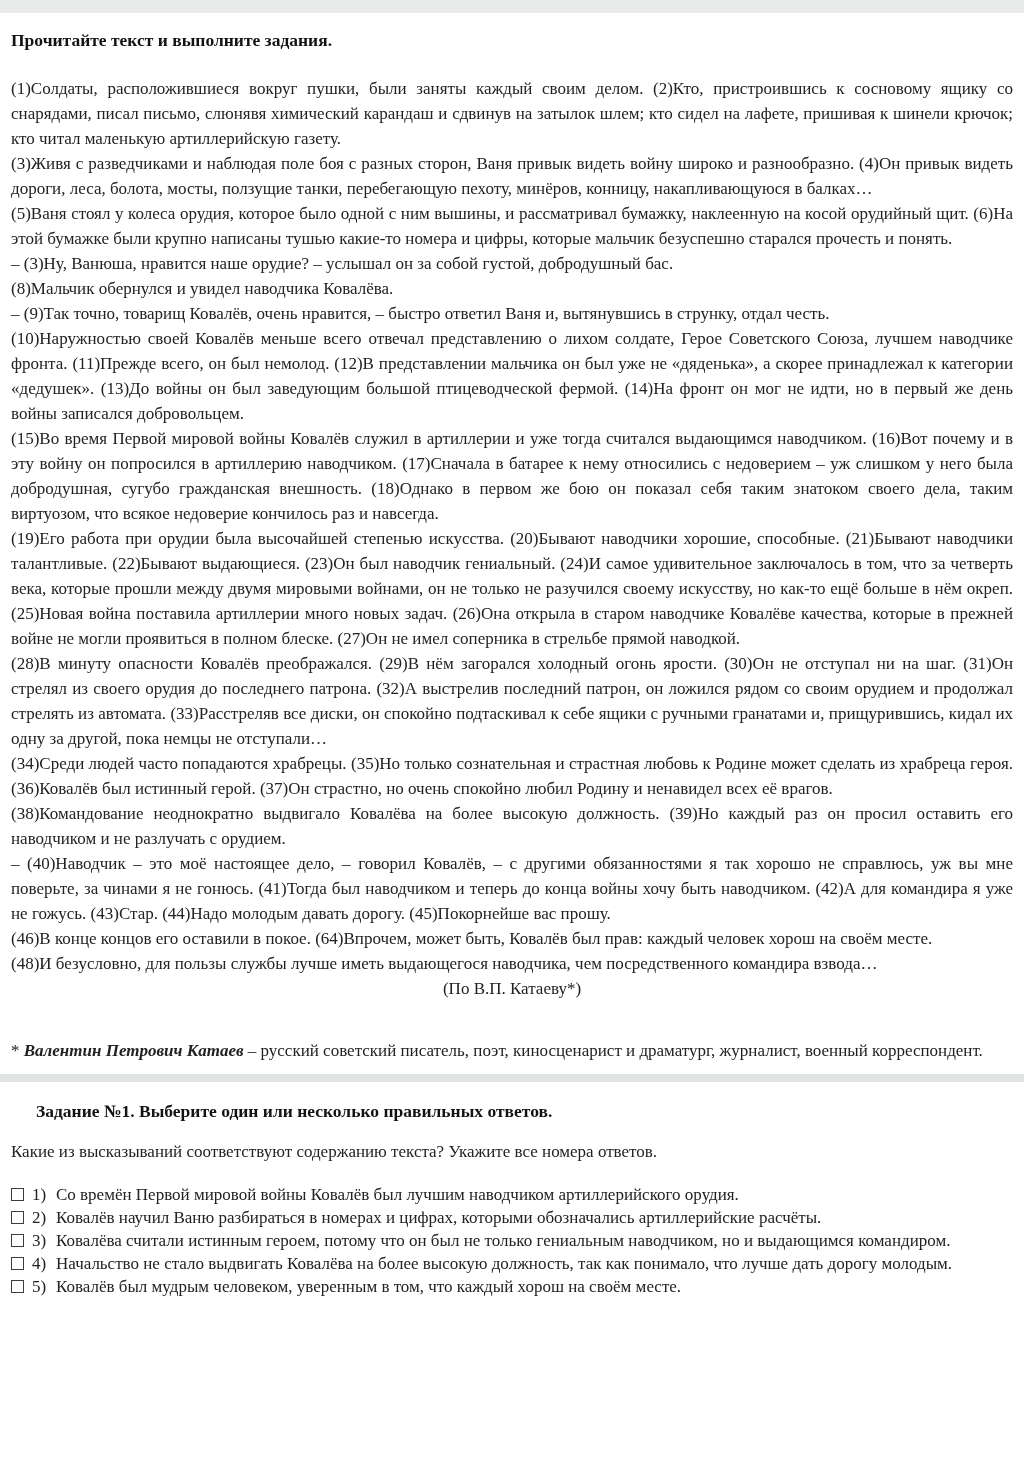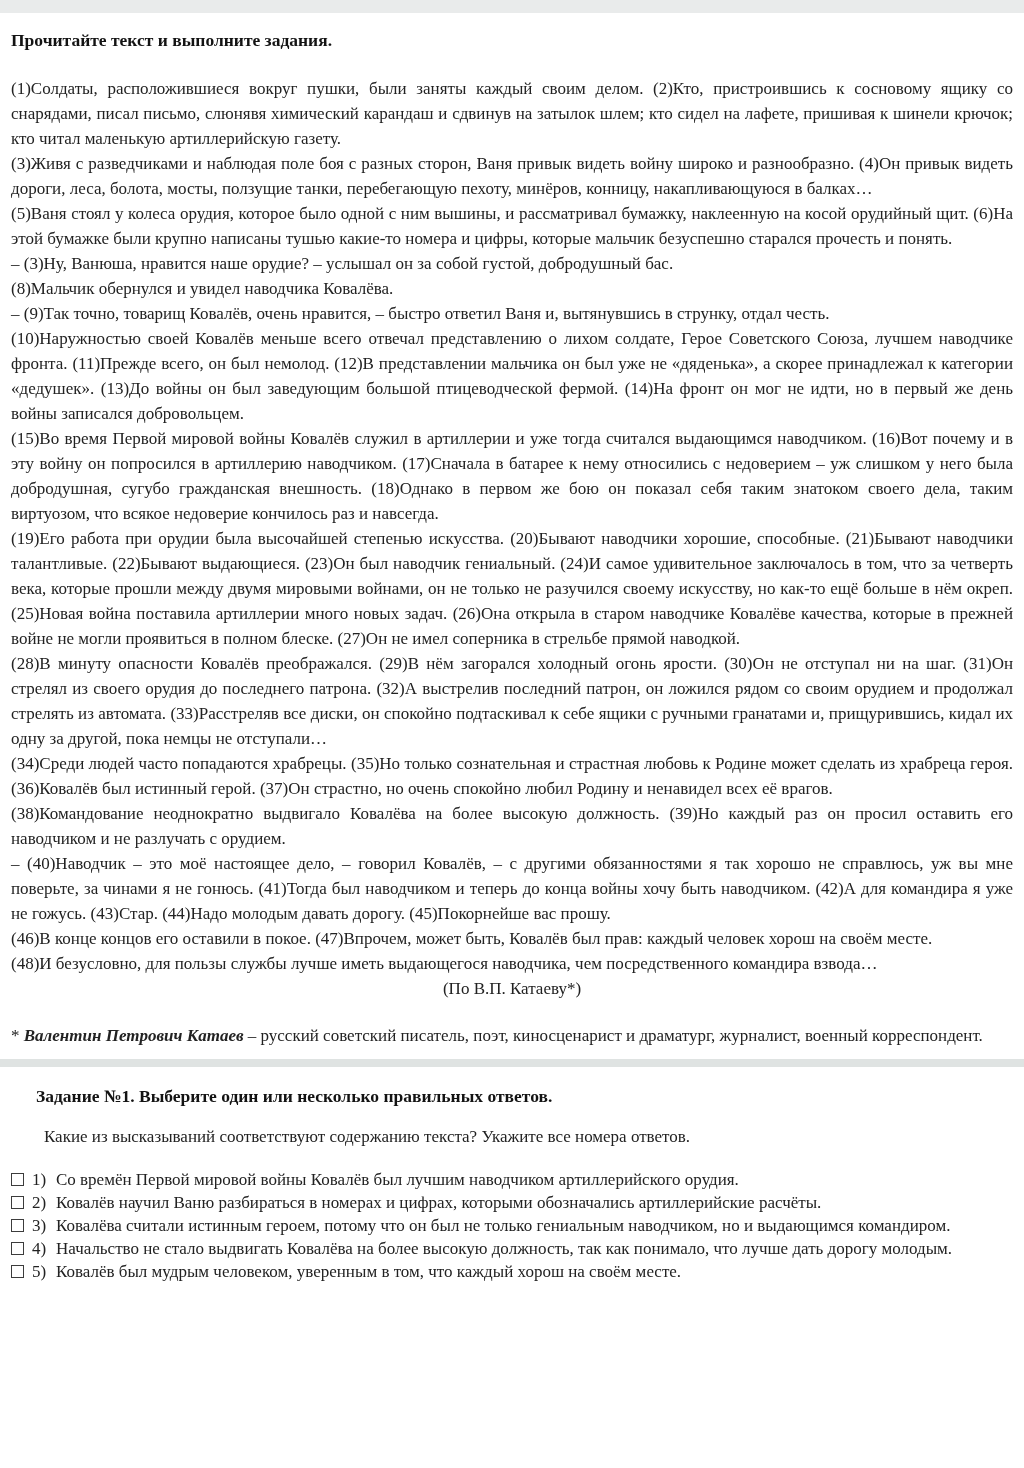"(46)В конце концов его оставили" p { text: 47 -> 64 }
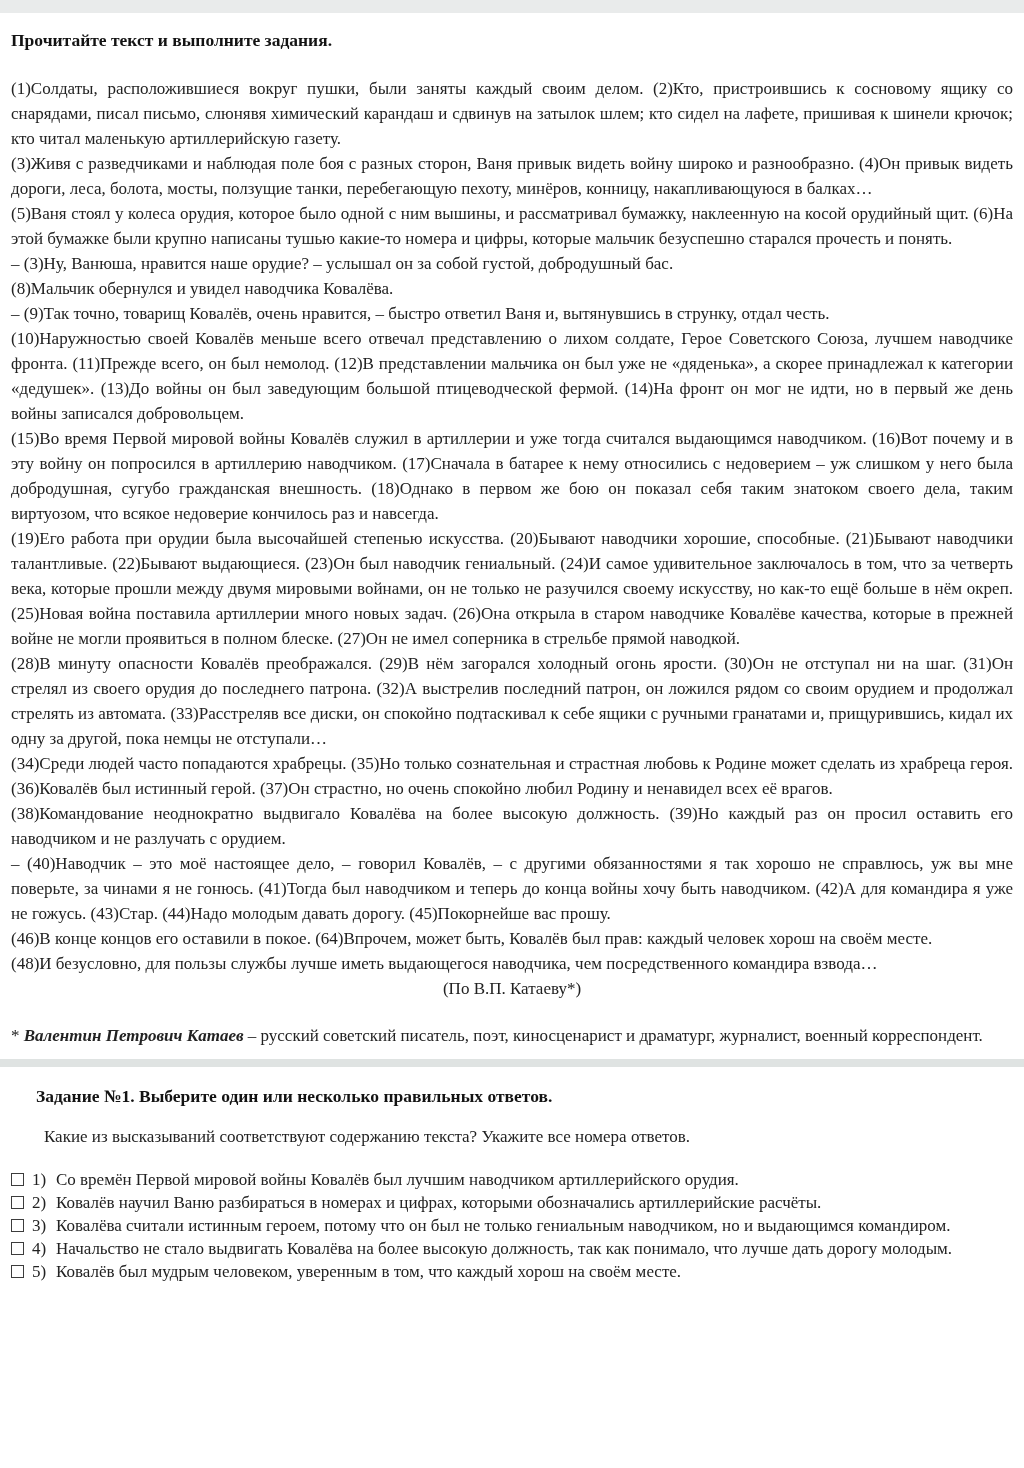"* Валентин Петрович Катаев –" .footnote { margin-top: 22px -> 37px }
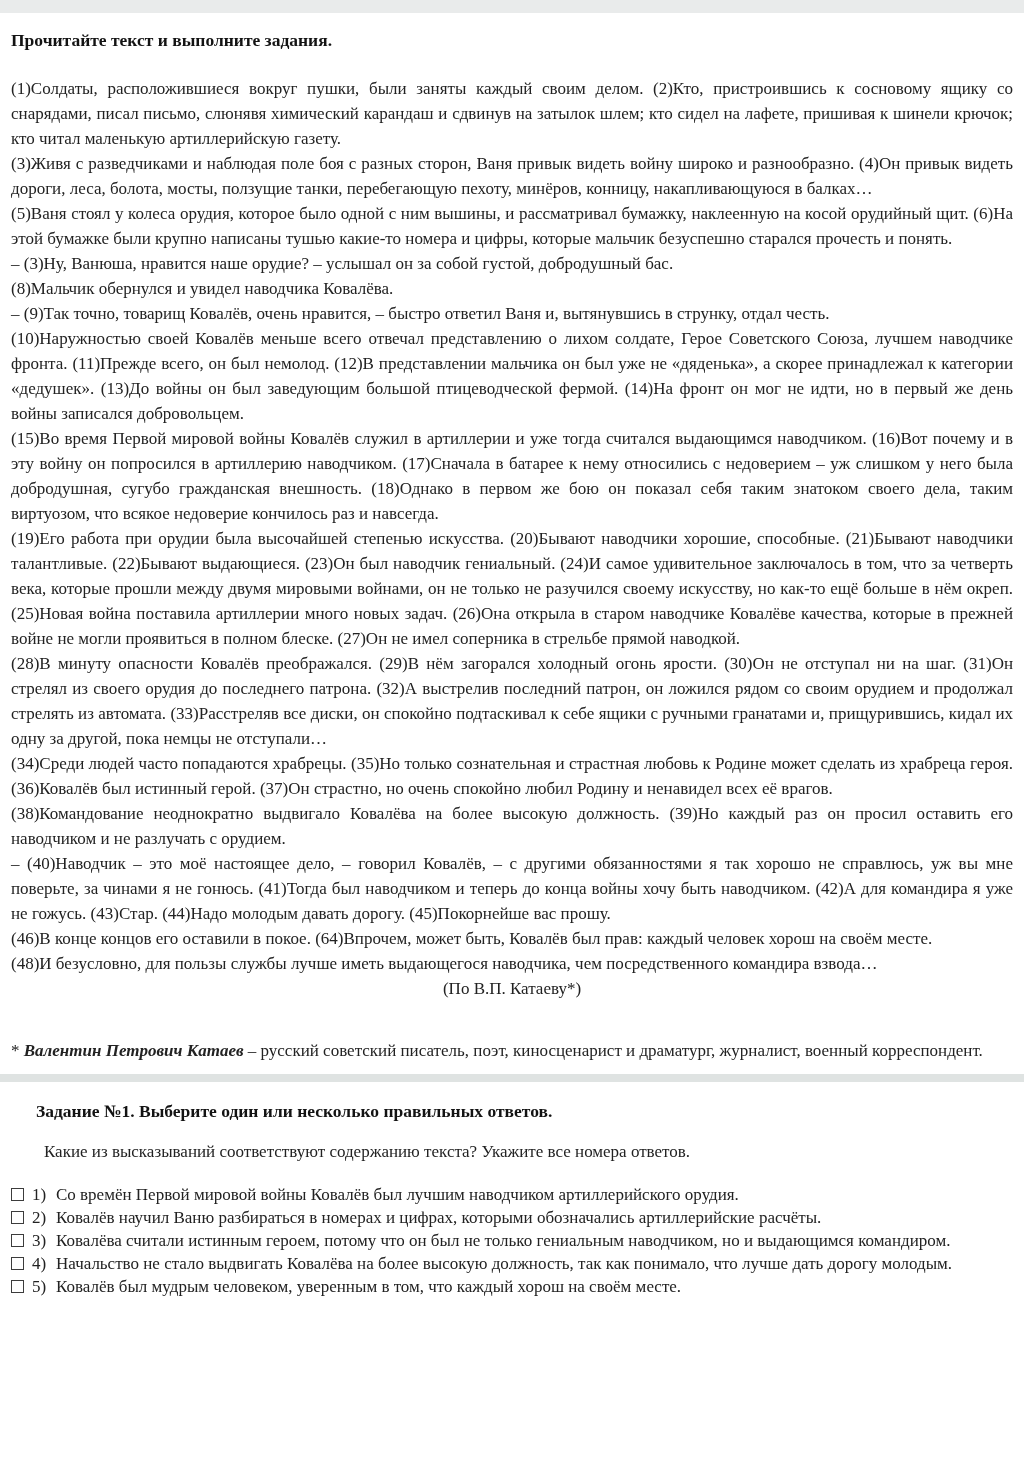"Какие из высказываний соответствуют" .question { margin-left: 33px -> none }
